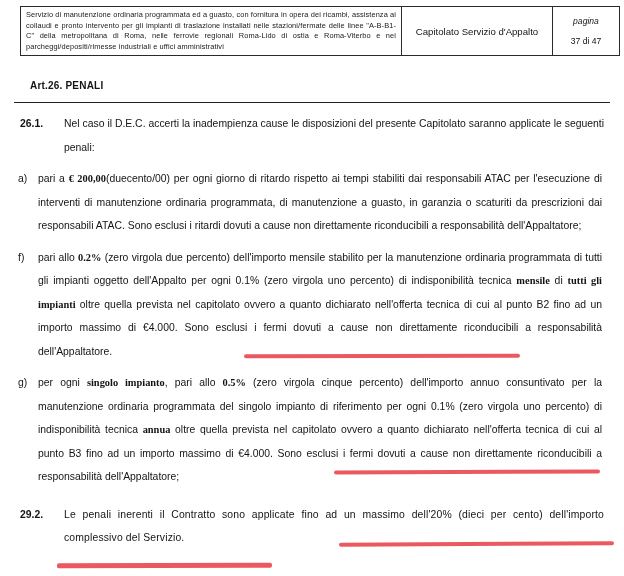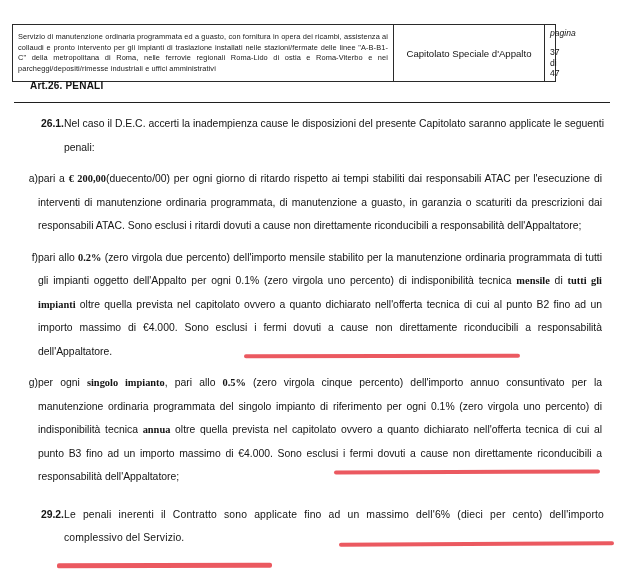"Servizio di manutenzione ordinaria" .header-table { left: 12px -> 20px; margin-top: 18px -> none; width: 544px -> 600px }
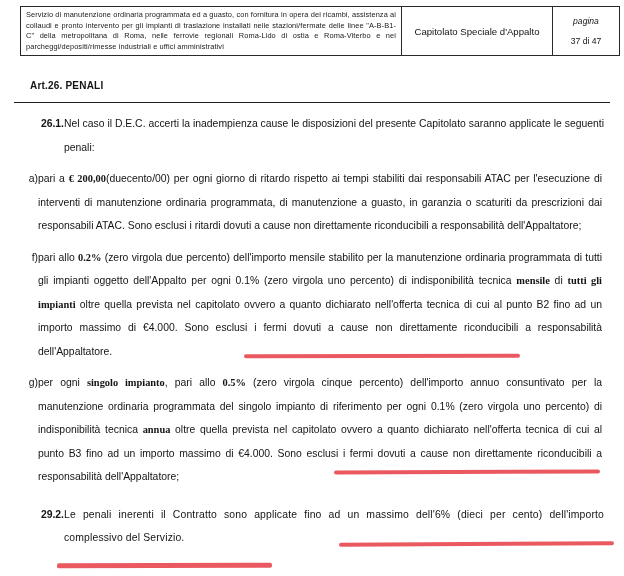"Capitolato Speciale d'Appalto" td.hdr-title { text: Speciale -> Servizio }
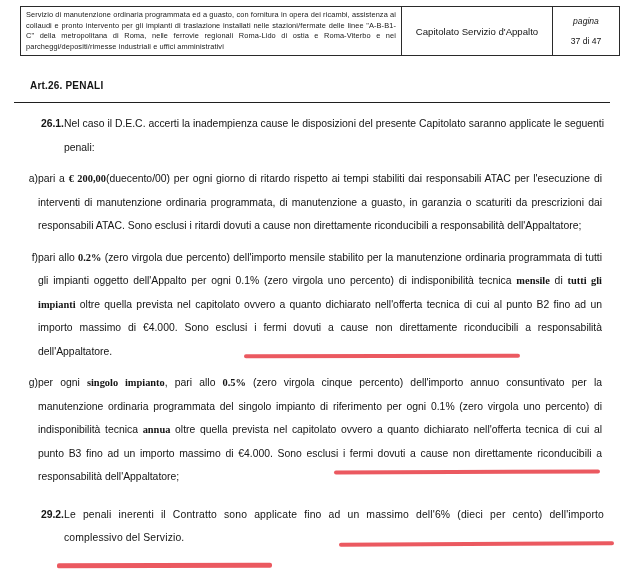"26.1." .para .marker { text-align: right -> left }
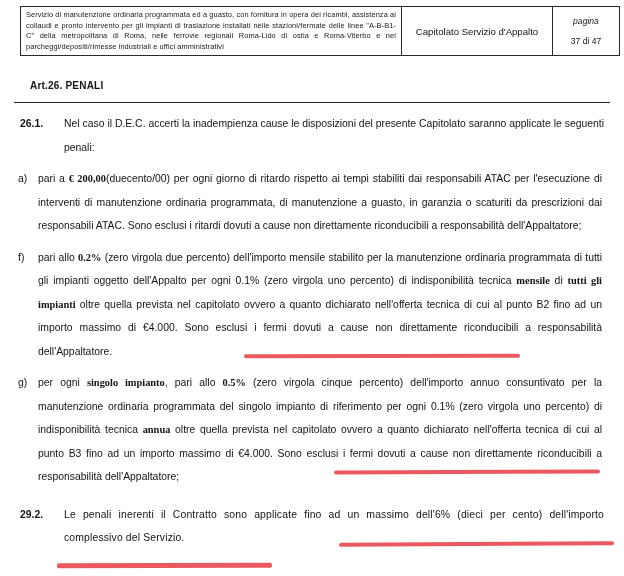"Le penali inerenti il Contratto" span.ptext { text: dell'6% -> dell'20% }
